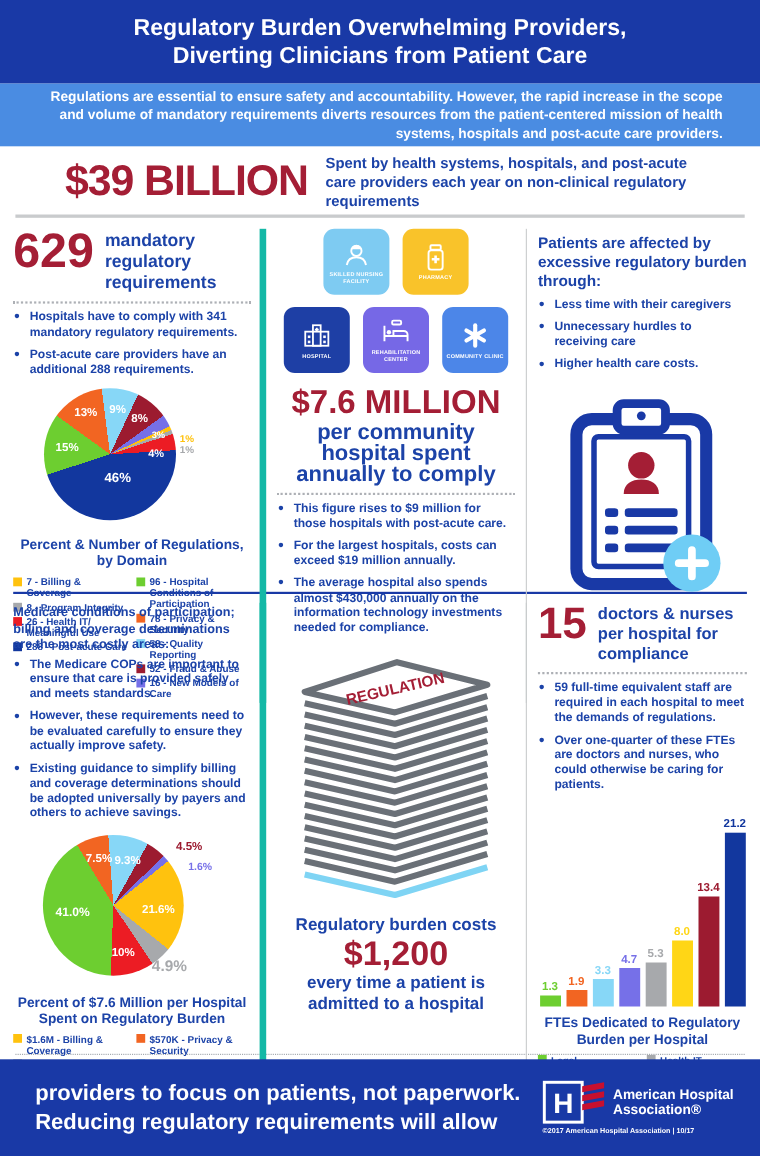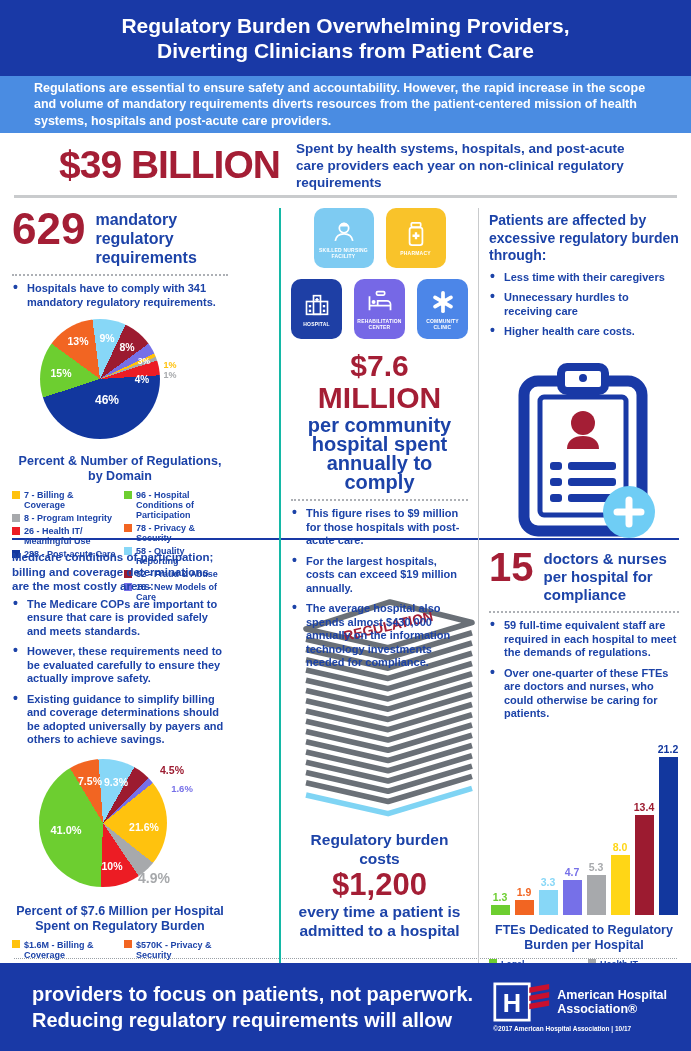"Regulations are essential to ensure" .subbar p { text-align: left -> right }
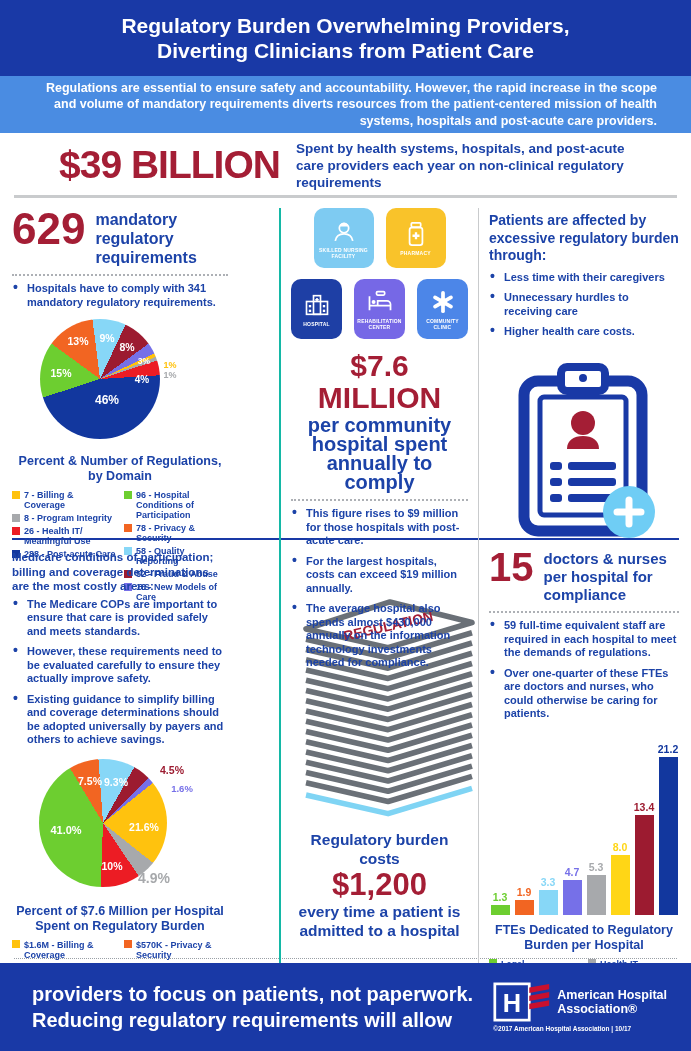"Post-acute care providers have an" li { html: none -> <li>Post-acute care providers have an additional 288 requirements.</li> }
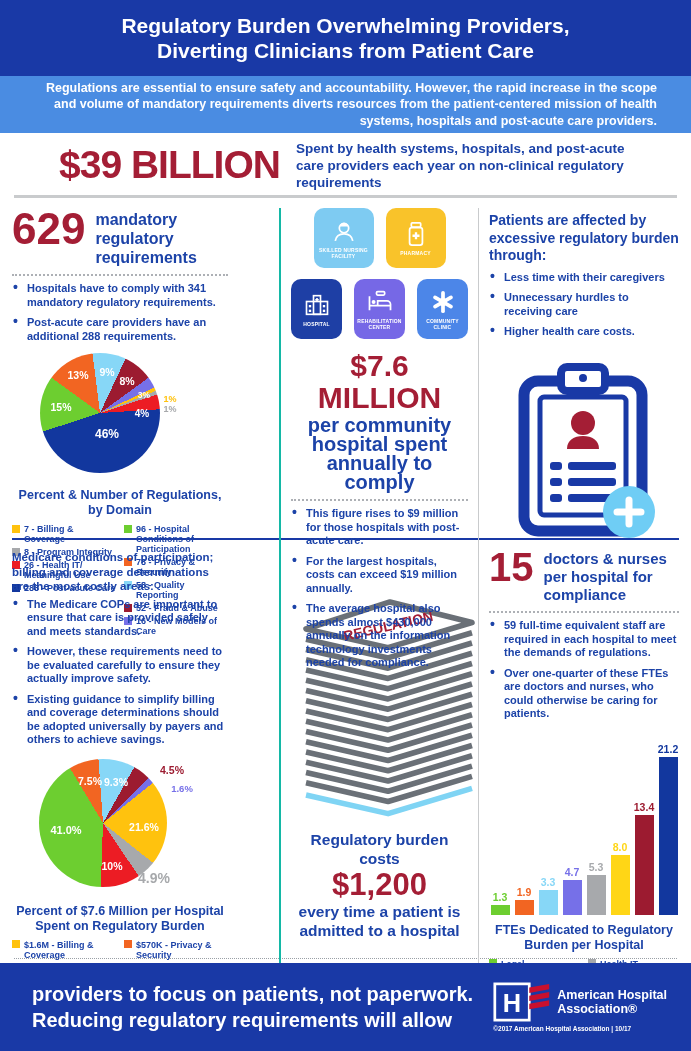"$7.6 MILLION" .cols .c2 { border-left: 2px solid #14b8a6 -> 6px solid #14b8a6; margin-left: 43px -> none }
